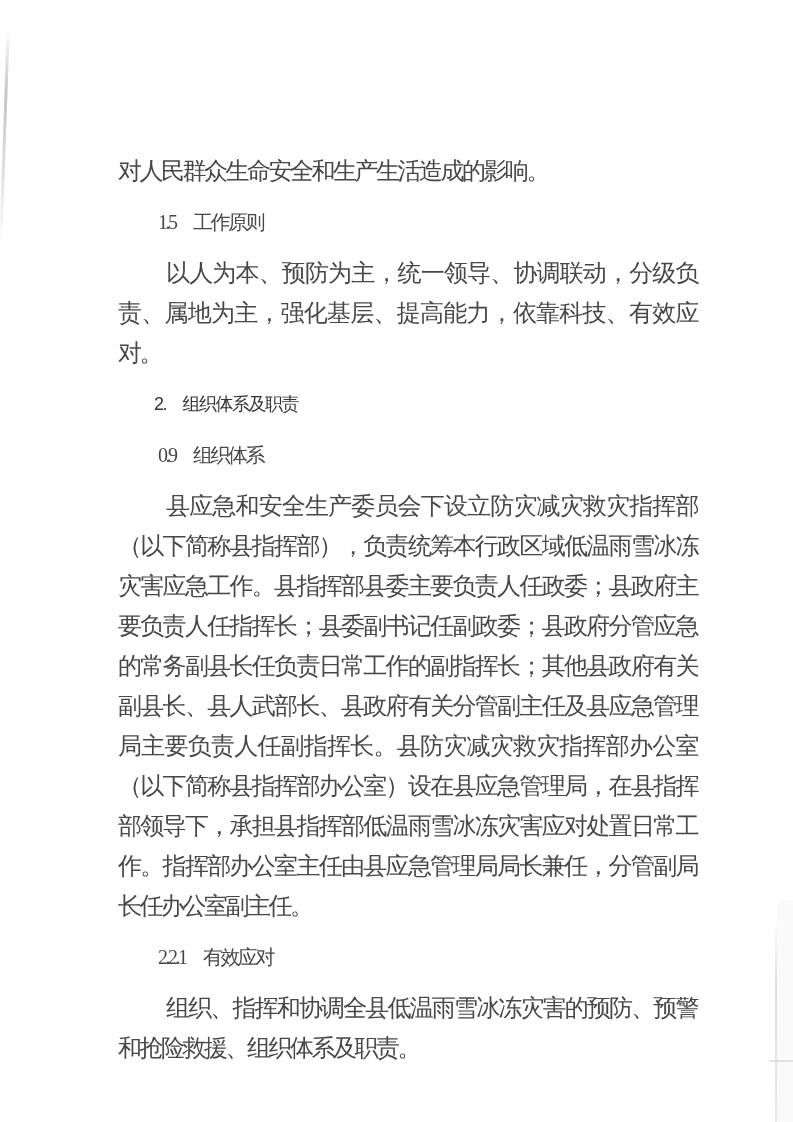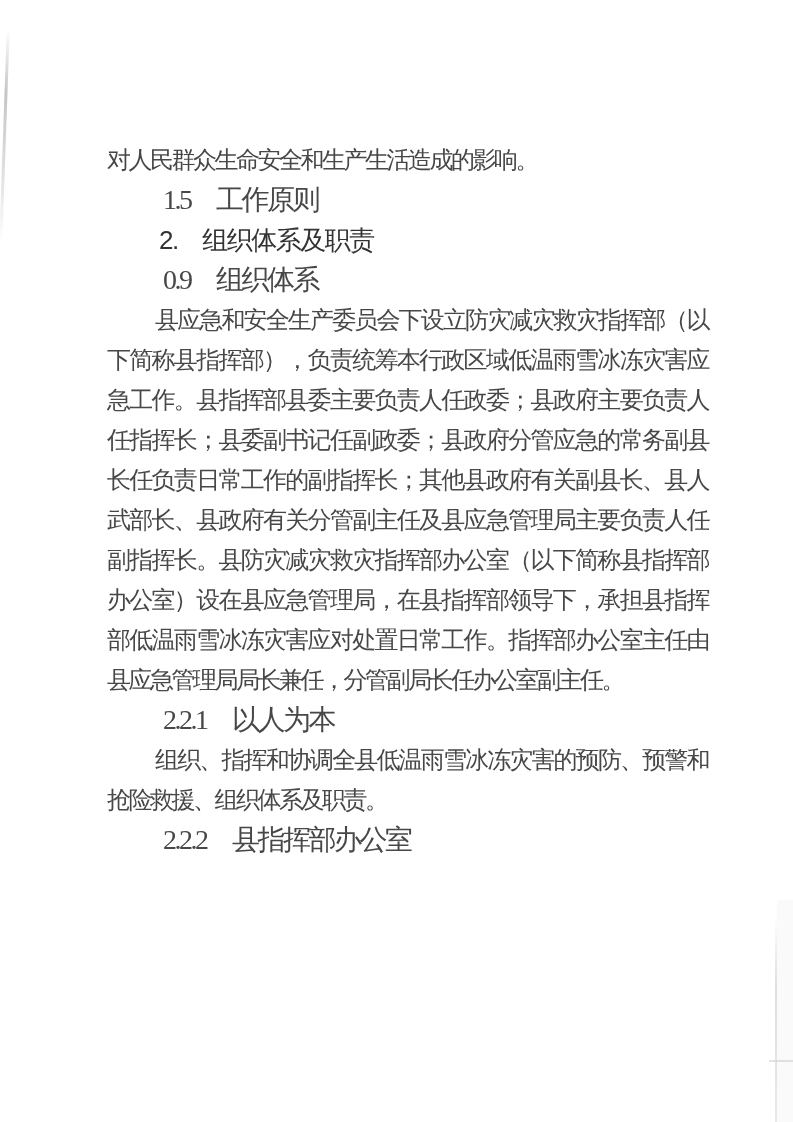"对人民群众生命安全和生产生活造成的影响。" .doc-content p, .doc-content h2, .doc-content h3 { margin: 0 -> 11px }
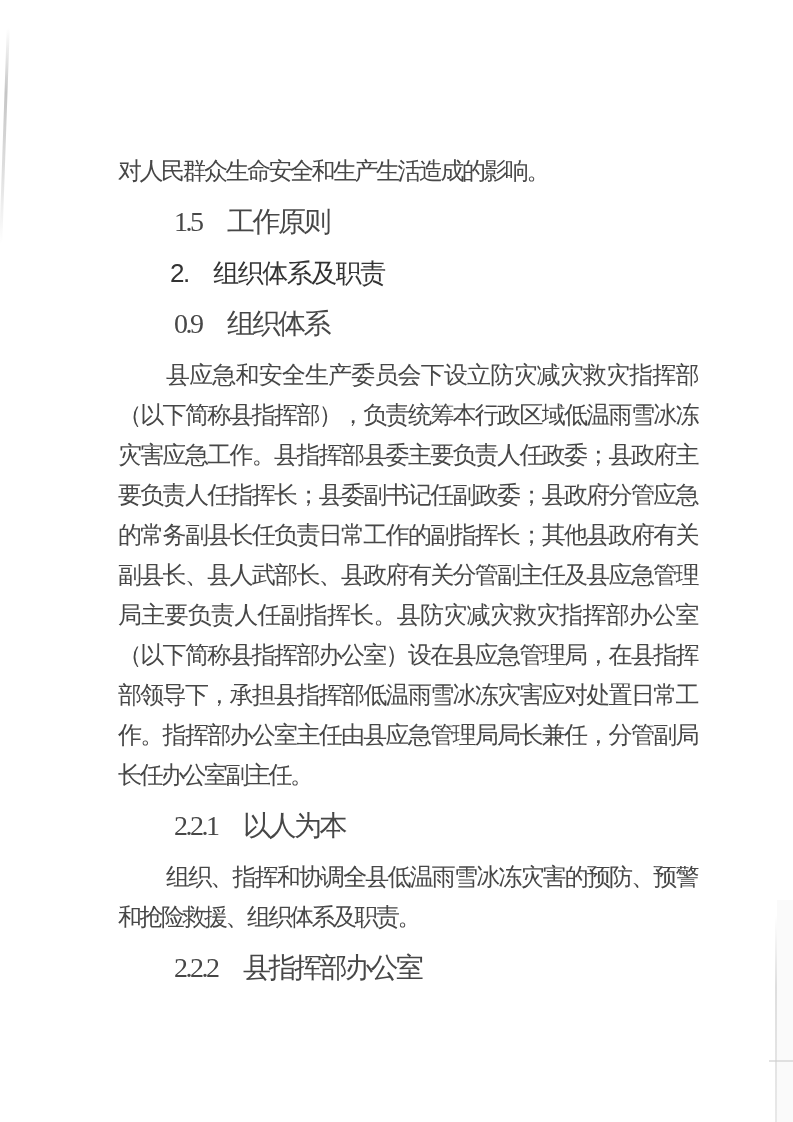"1.5 工作原则" .h3 { font-size: 28px -> 20px }
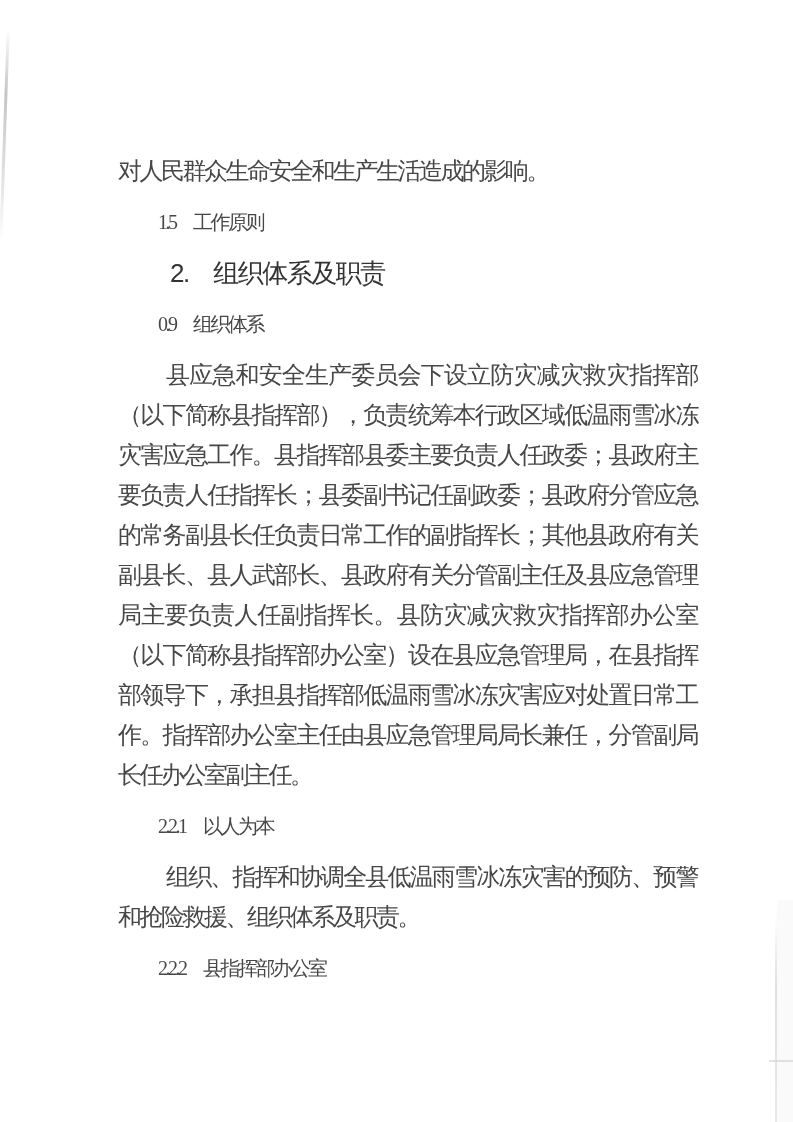"以人为本、预防为主，统一领导、协调联动，分级负责、属地为主，强化基层、提高能力，" p.para { html: none -> <p>以人为本、预防为主，统一领导、协调联动，分级负责、属地为主，强化基层、提高能力，依靠科技、有效应对。</p> }
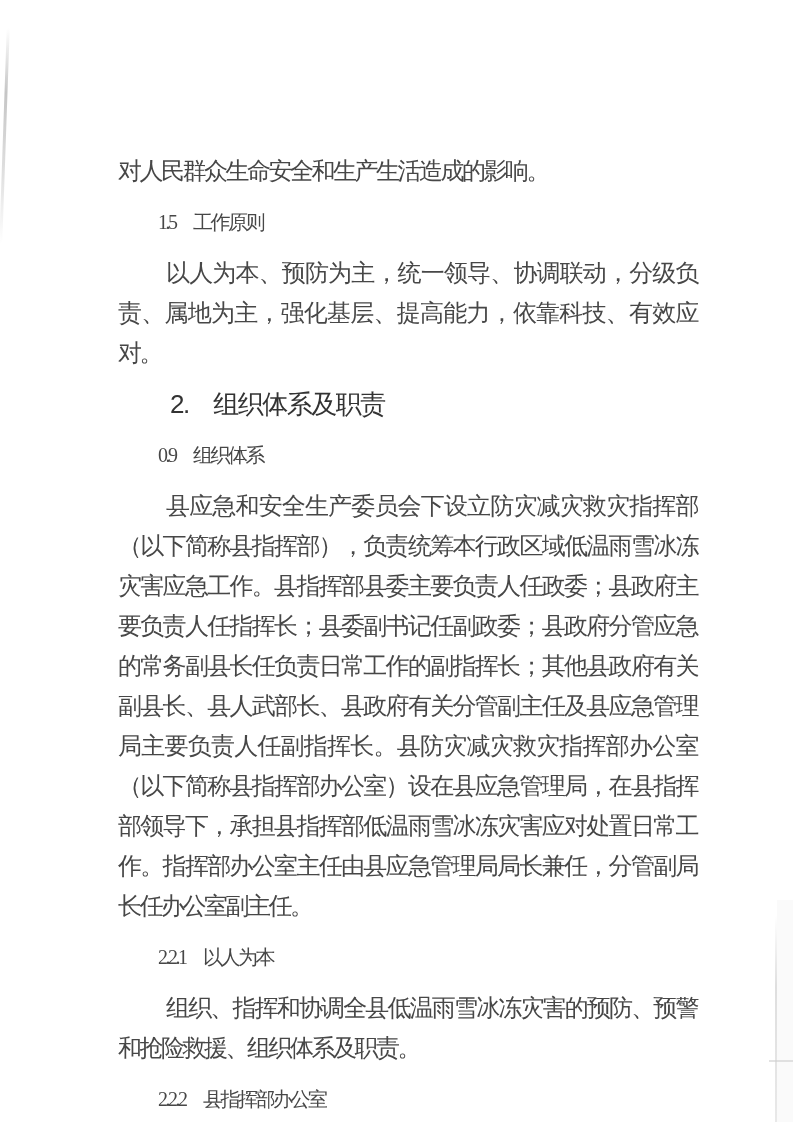"2. 组织体系及职责" .h2 { font-size: 26px -> 18px }
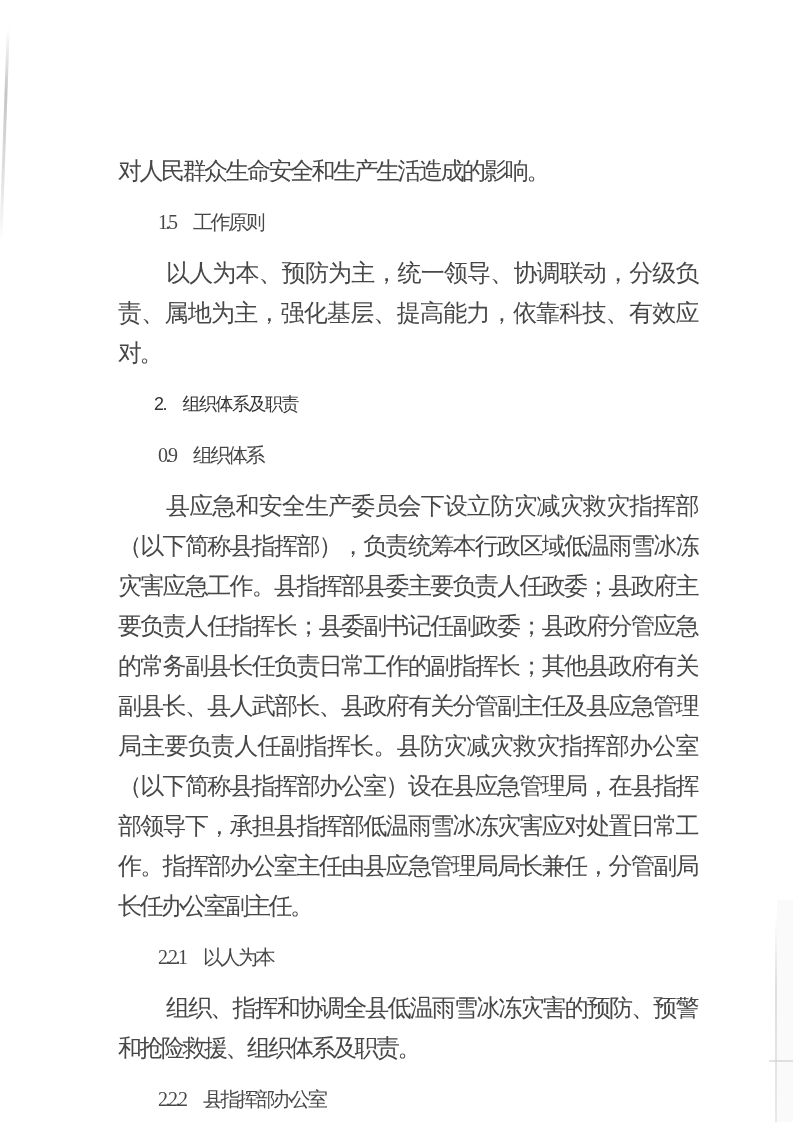"2.2.1 以人为本" h3.h3 { text: 以人为本 -> 有效应对 }
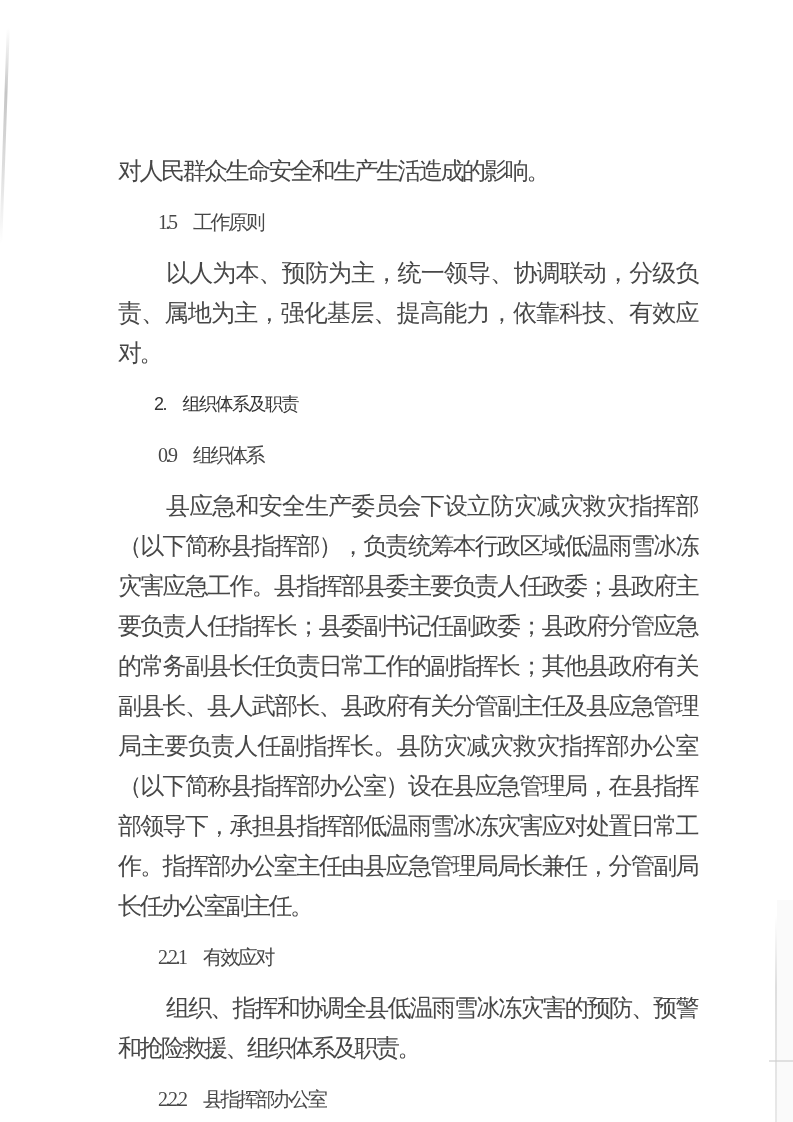"2.2.2 县指挥部办公室" h3.h3 { html: <h3>2.2.2 县指挥部办公室</h3> -> none }
